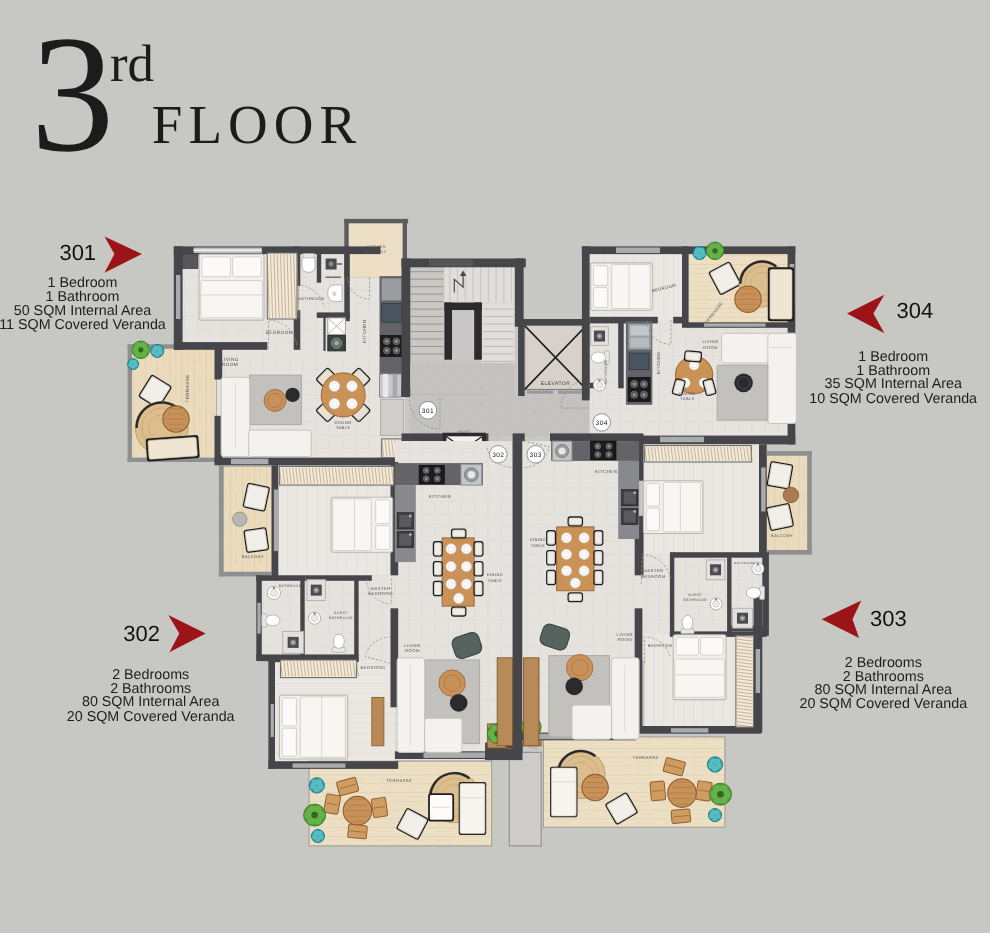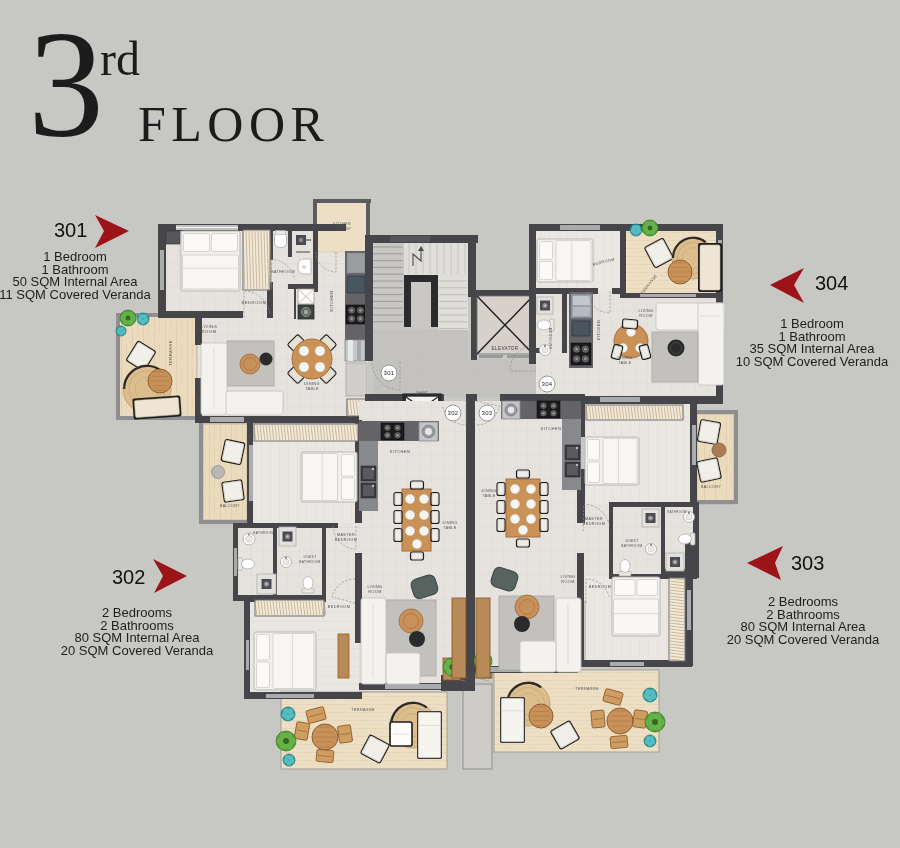"FLOOR" div.abs { top: 95px -> 84px }
